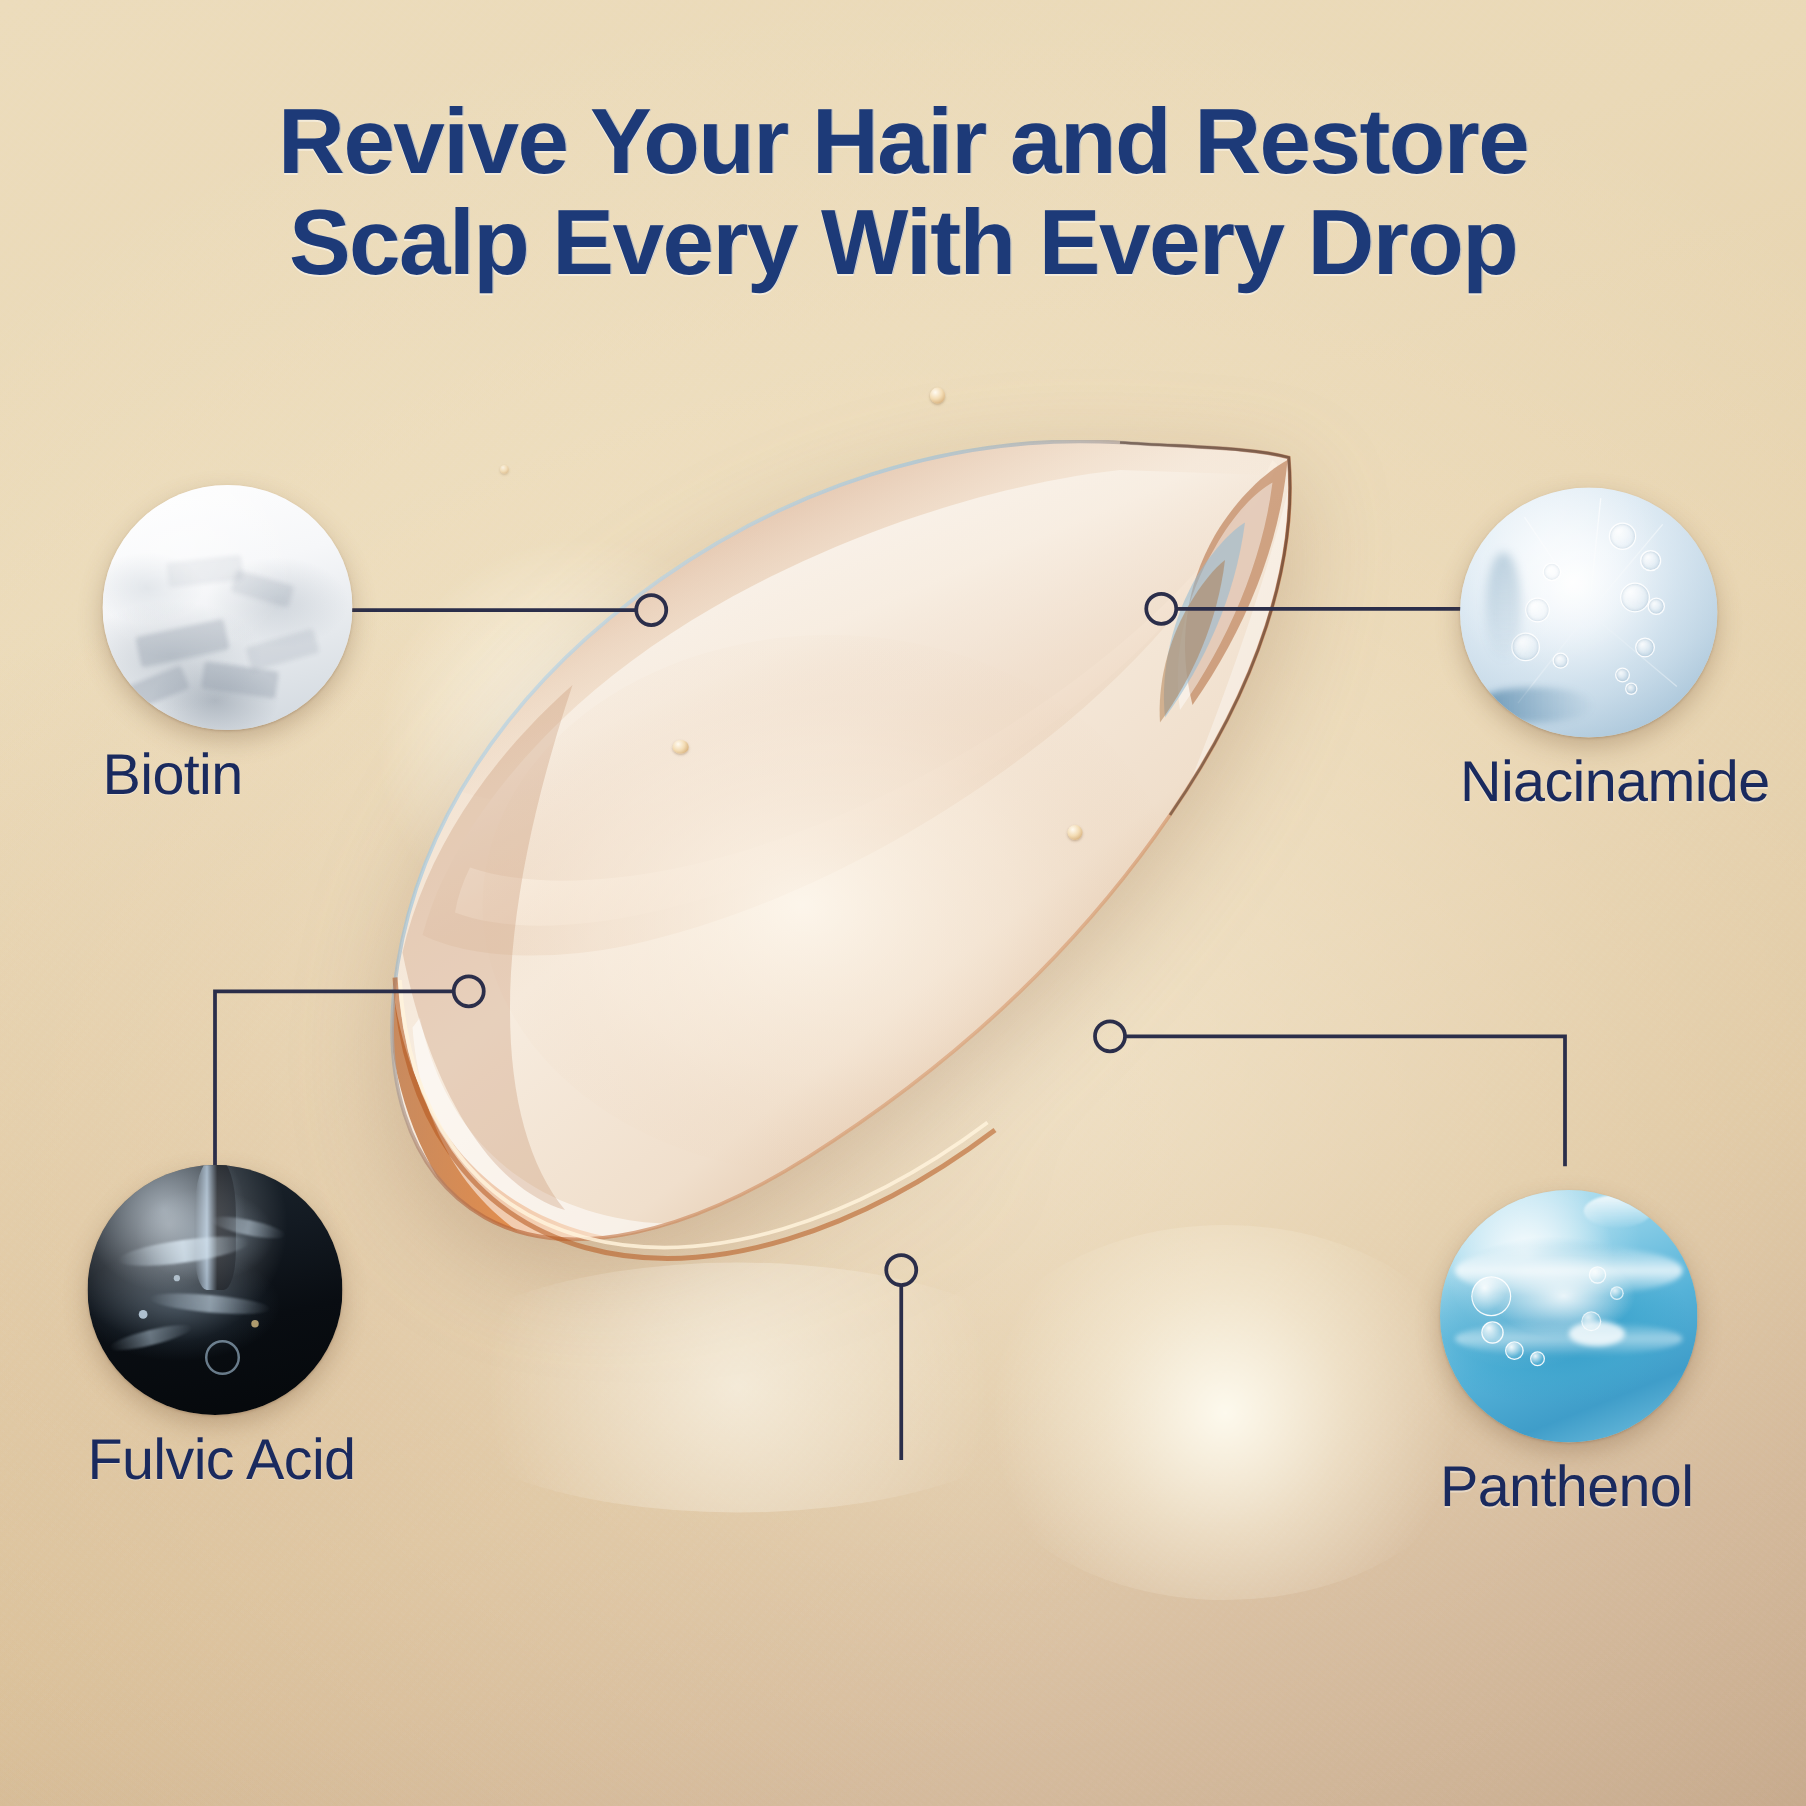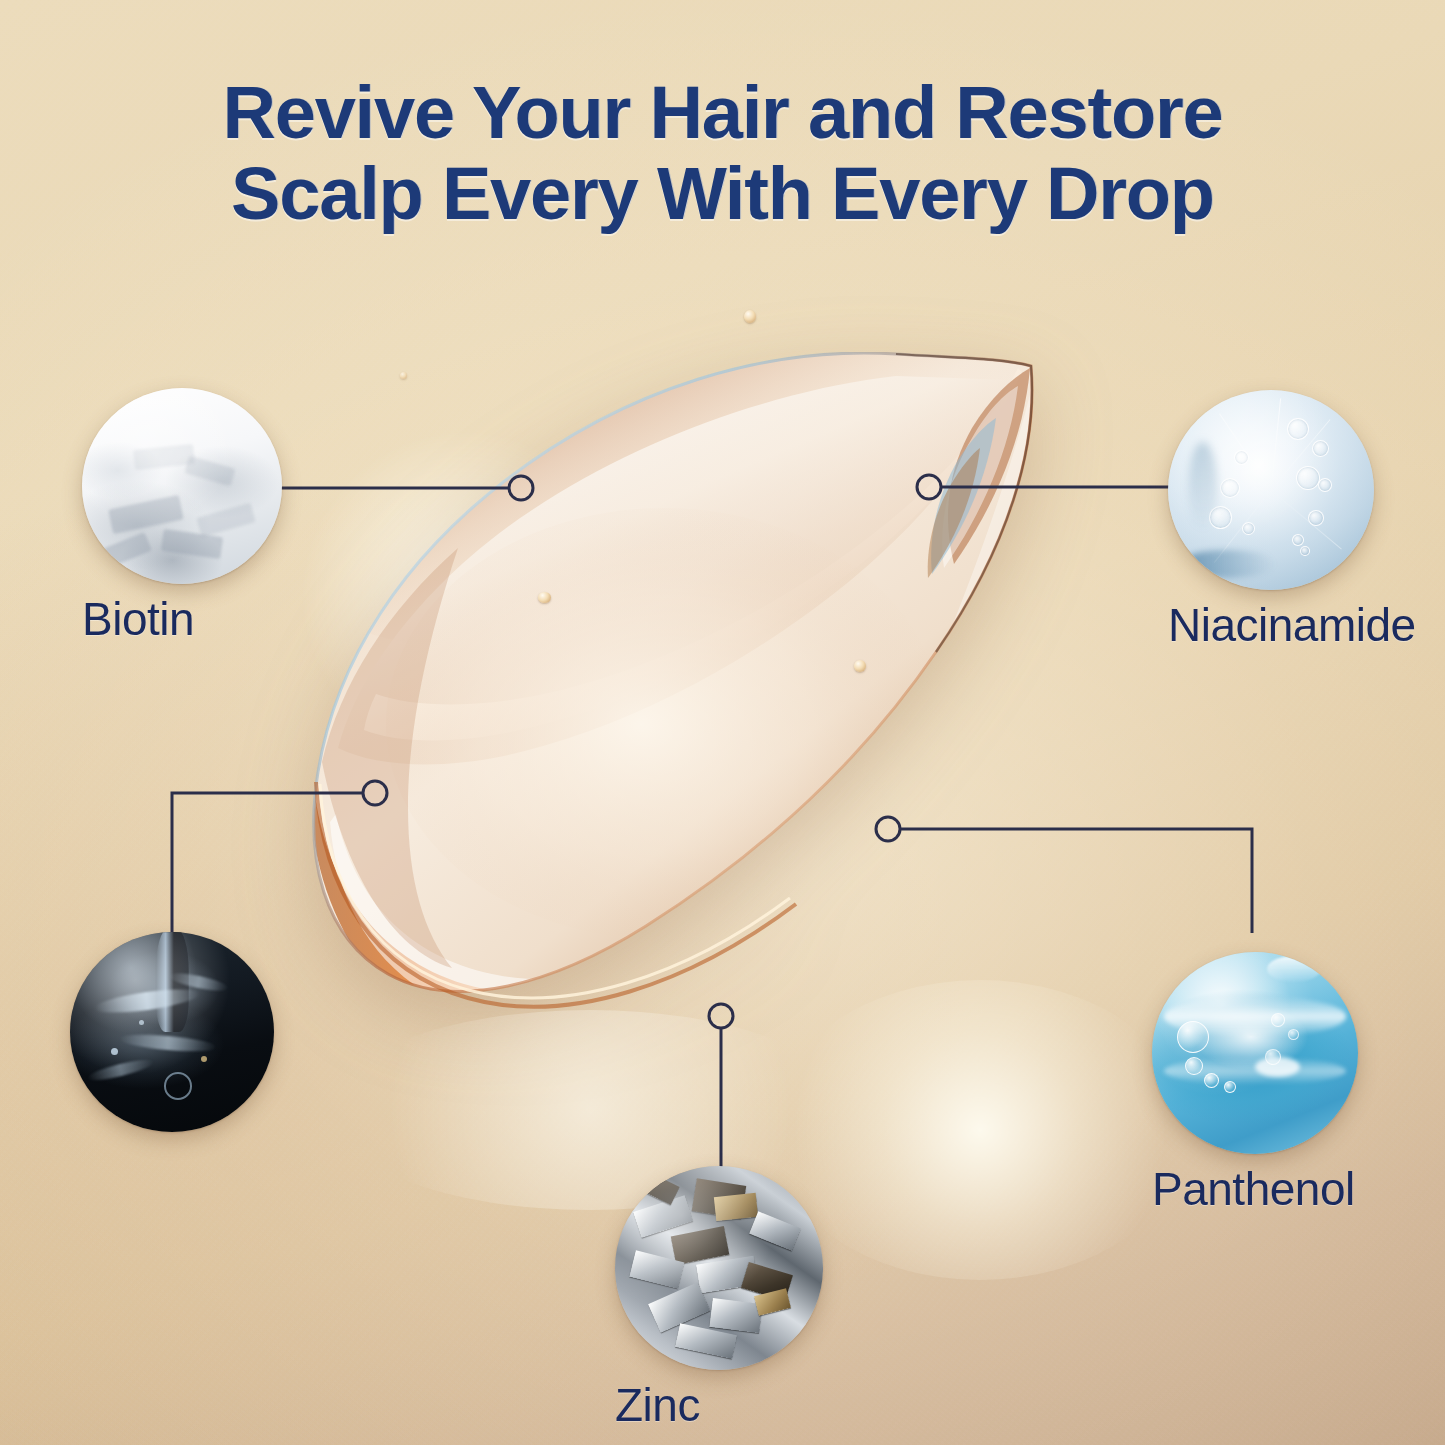"Fulvic Acid" div.label { html: none -> <div>Fulvic Acid</div> }
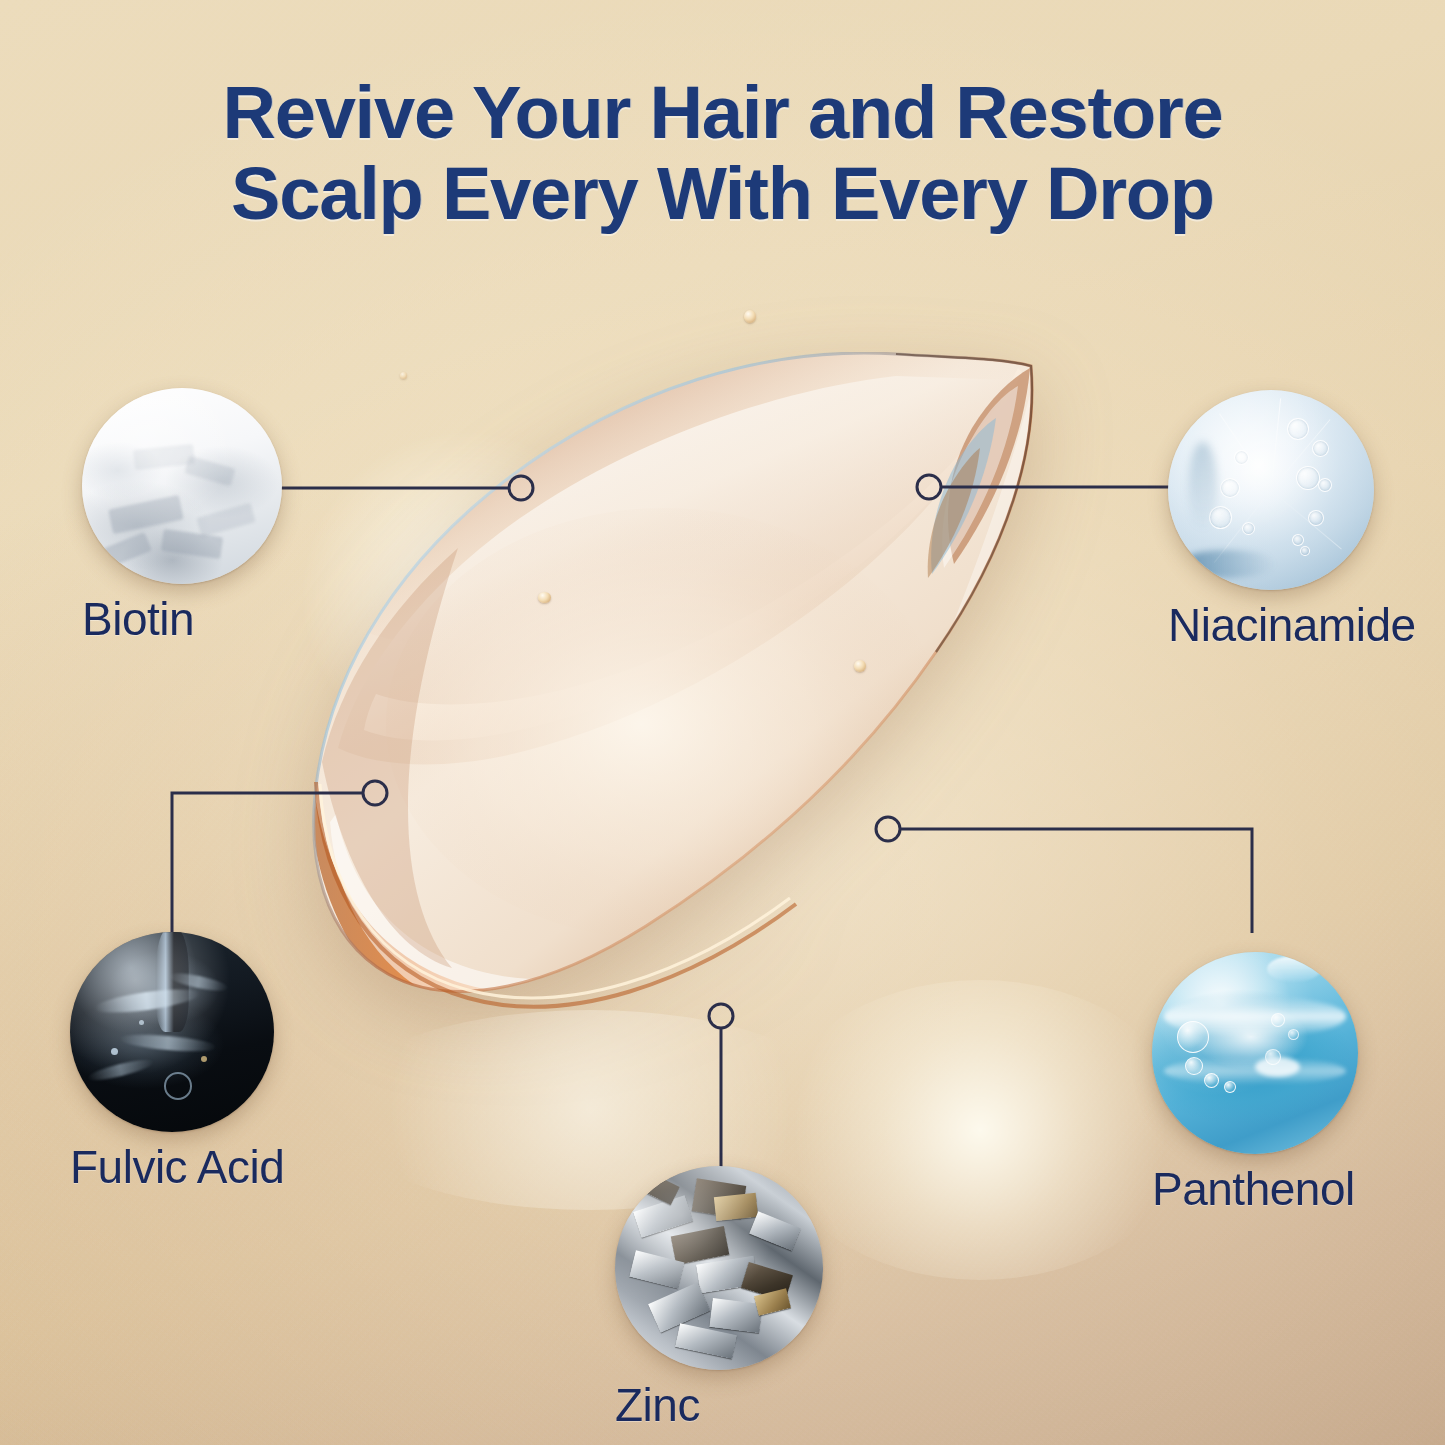"Zinc" div.node { html: <div> <div> <div></div> <div></div> <div></div> <div></div> <div></div> <div></div> <div></div> <div></div> <div></div> <div></div> <div></div> <div></div> <div></div> </div> <div>Zinc</div> </div> -> none }
